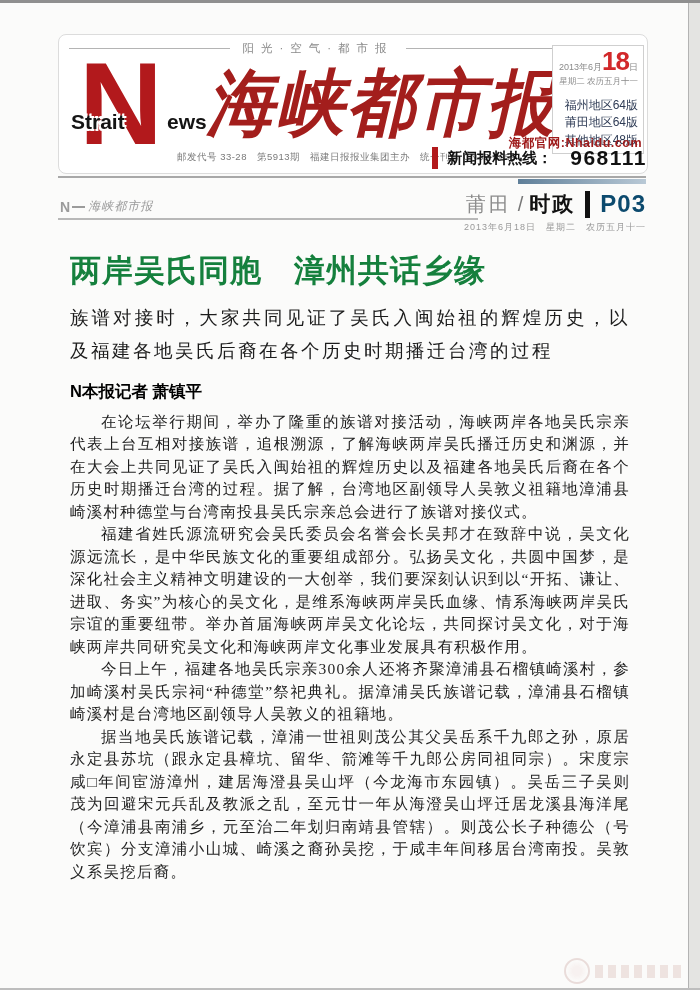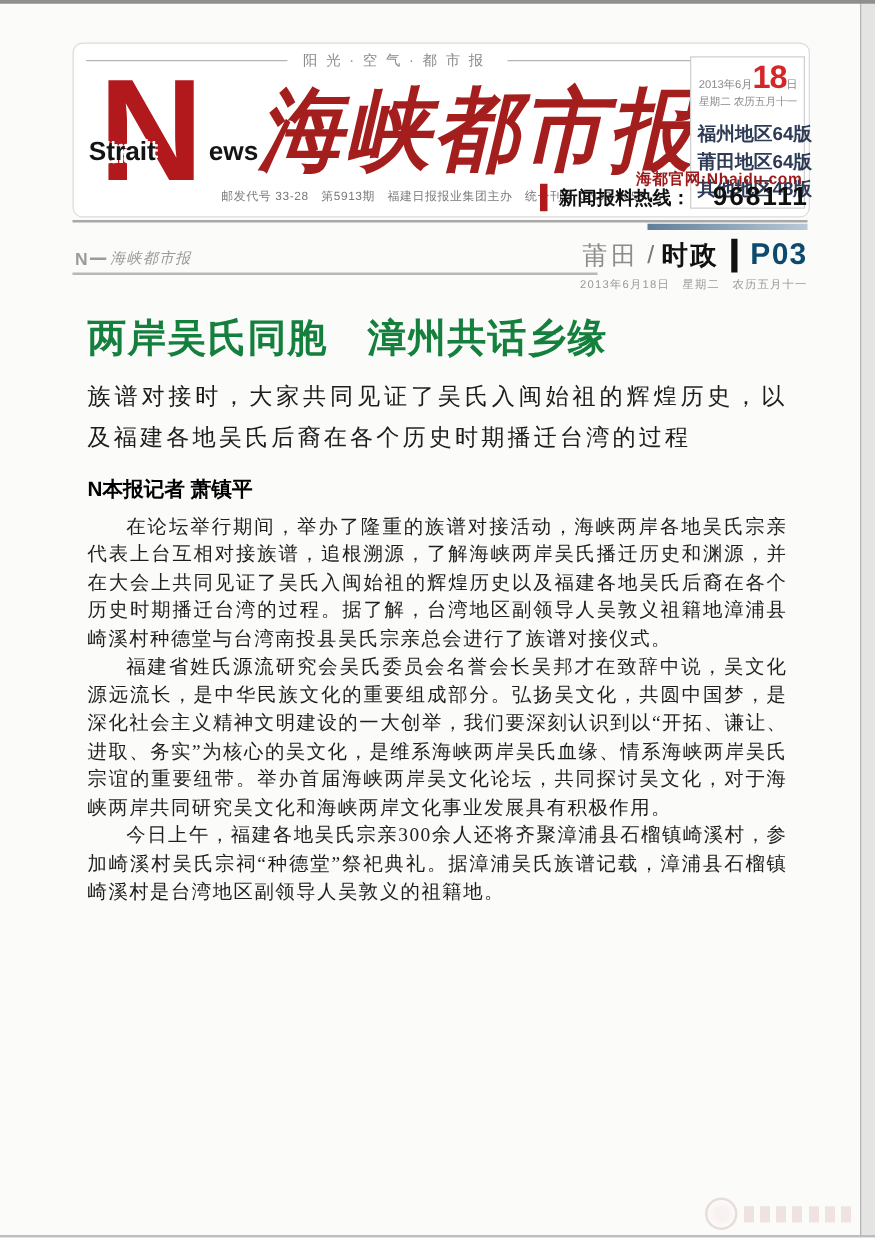"福州地区64版" .editions { font-size: 15px -> 12px; font-weight: bold -> normal }
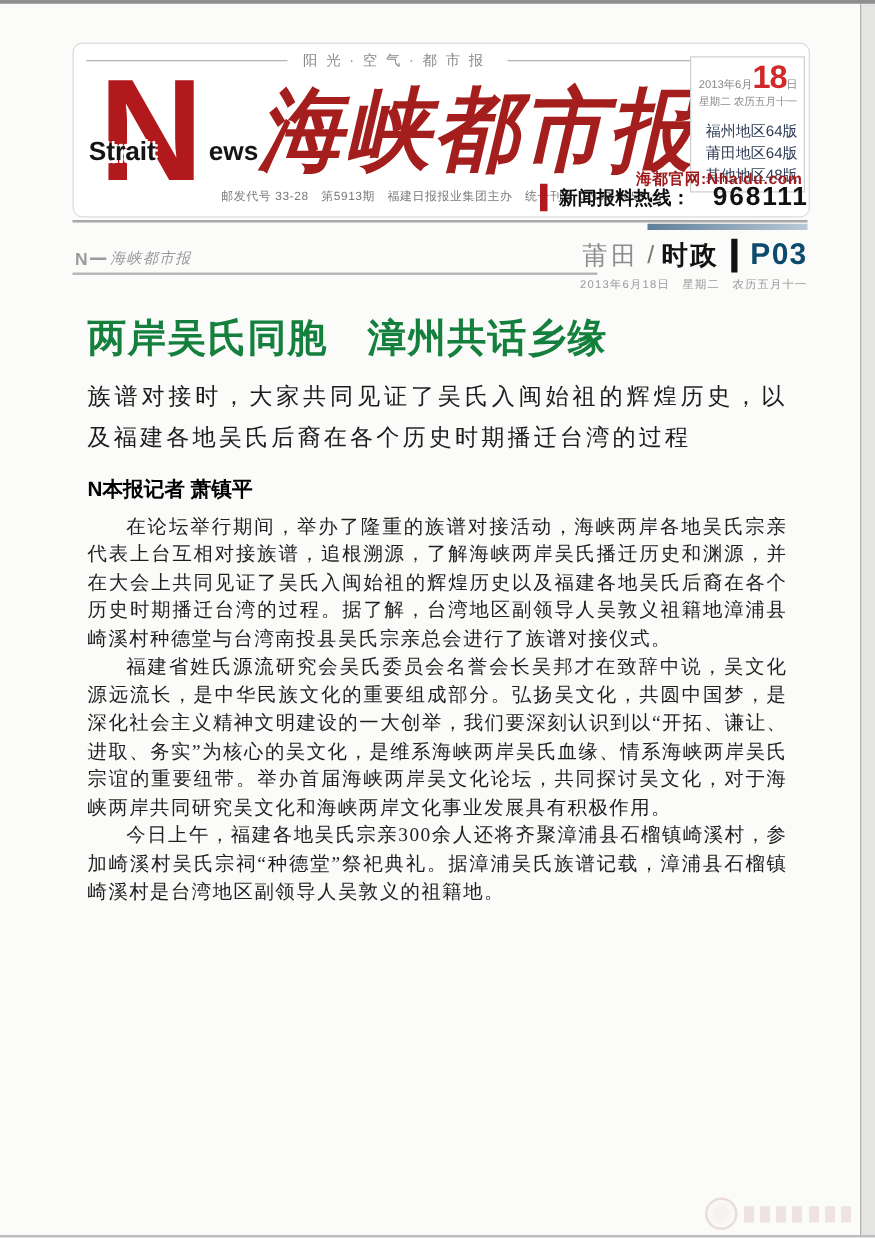"据当地吴氏族谱记载，漳浦一世祖则茂公其父吴岳系千九郎之孙，原居永定县苏坑（跟永定" p.para { html: none -> <p>据当地吴氏族谱记载，漳浦一世祖则茂公其父吴岳系千九郎之孙，原居永定县苏坑（跟永定县樟坑、留华、箭滩等千九郎公房同祖同宗）。宋度宗咸□年间宦游漳州，建居海澄县吴山坪（今龙海市东园镇）。吴岳三子吴则茂为回避宋元兵乱及教派之乱，至元廿一年从海澄吴山坪迁居龙溪县海洋尾（今漳浦县南浦乡，元至治二年划归南靖县管辖）。则茂公长子种德公（号饮宾）分支漳浦小山城、崎溪之裔孙吴挖，于咸丰年间移居台湾南投。吴敦义系吴挖后裔。</p> }
